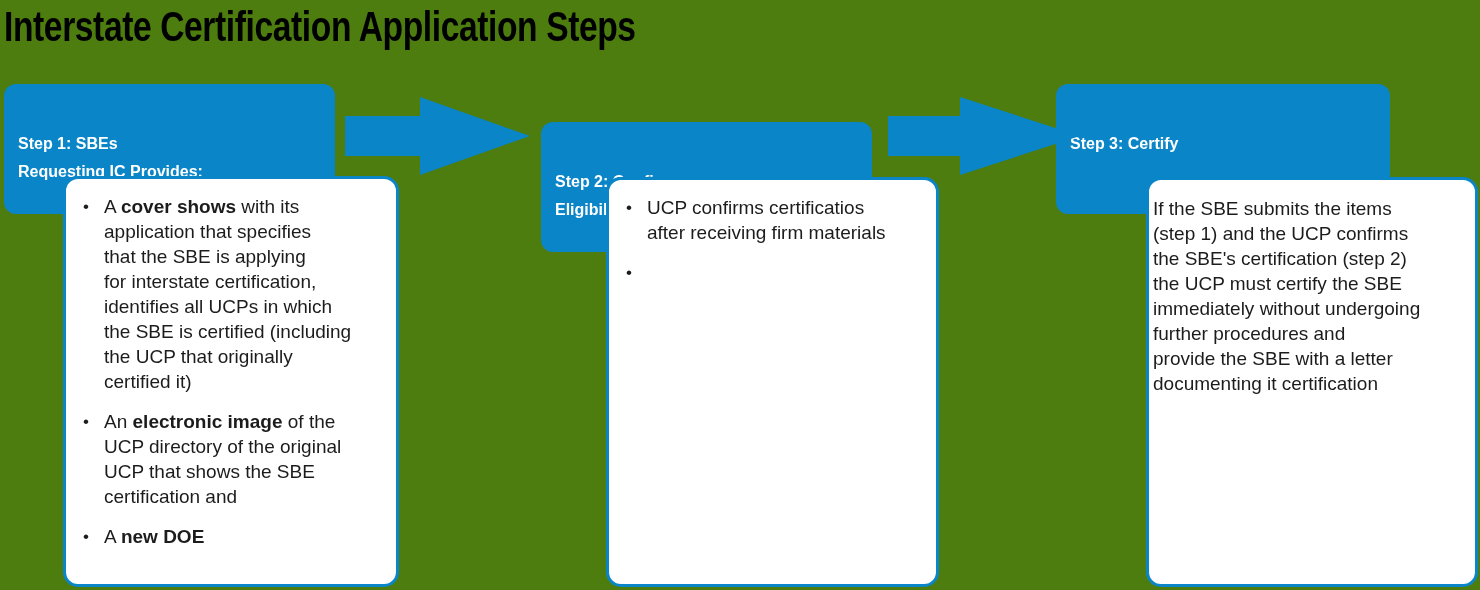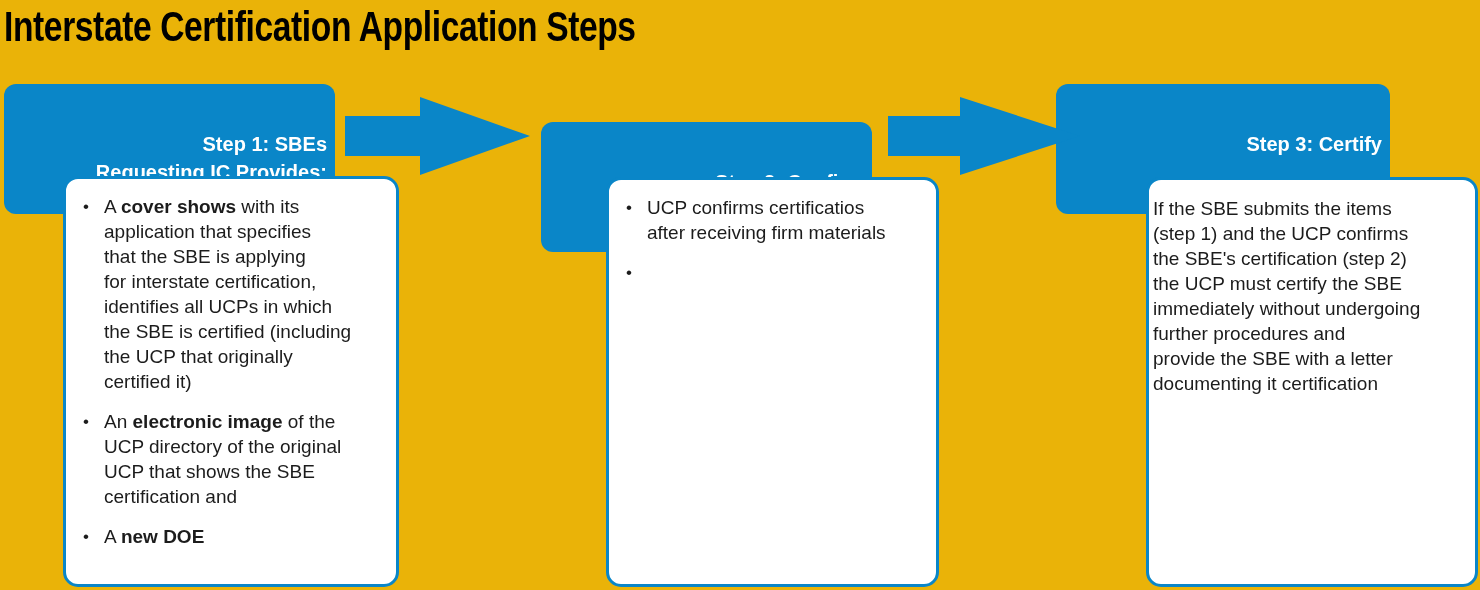"Interstate Certification Application" .canvas { background: #eab308 -> #4d7c0f }
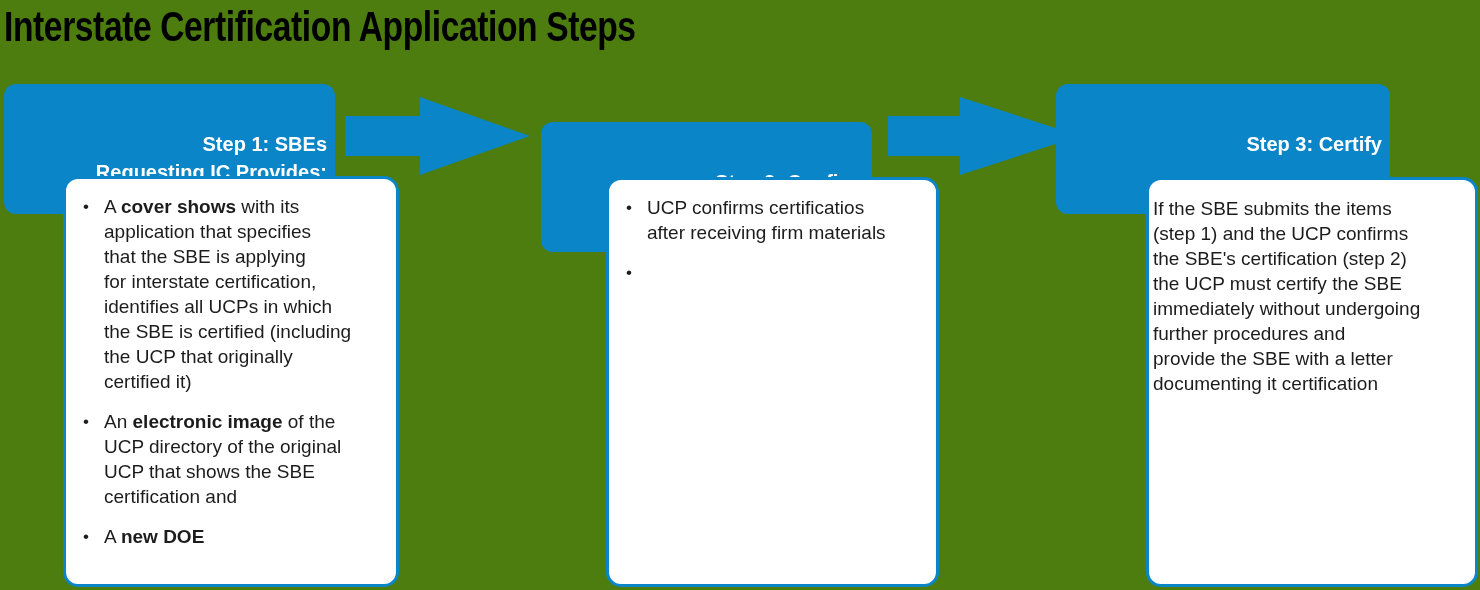"Step 1: SBEs" .step-head { font-size: 20px -> 16px; text-align: right -> none }
